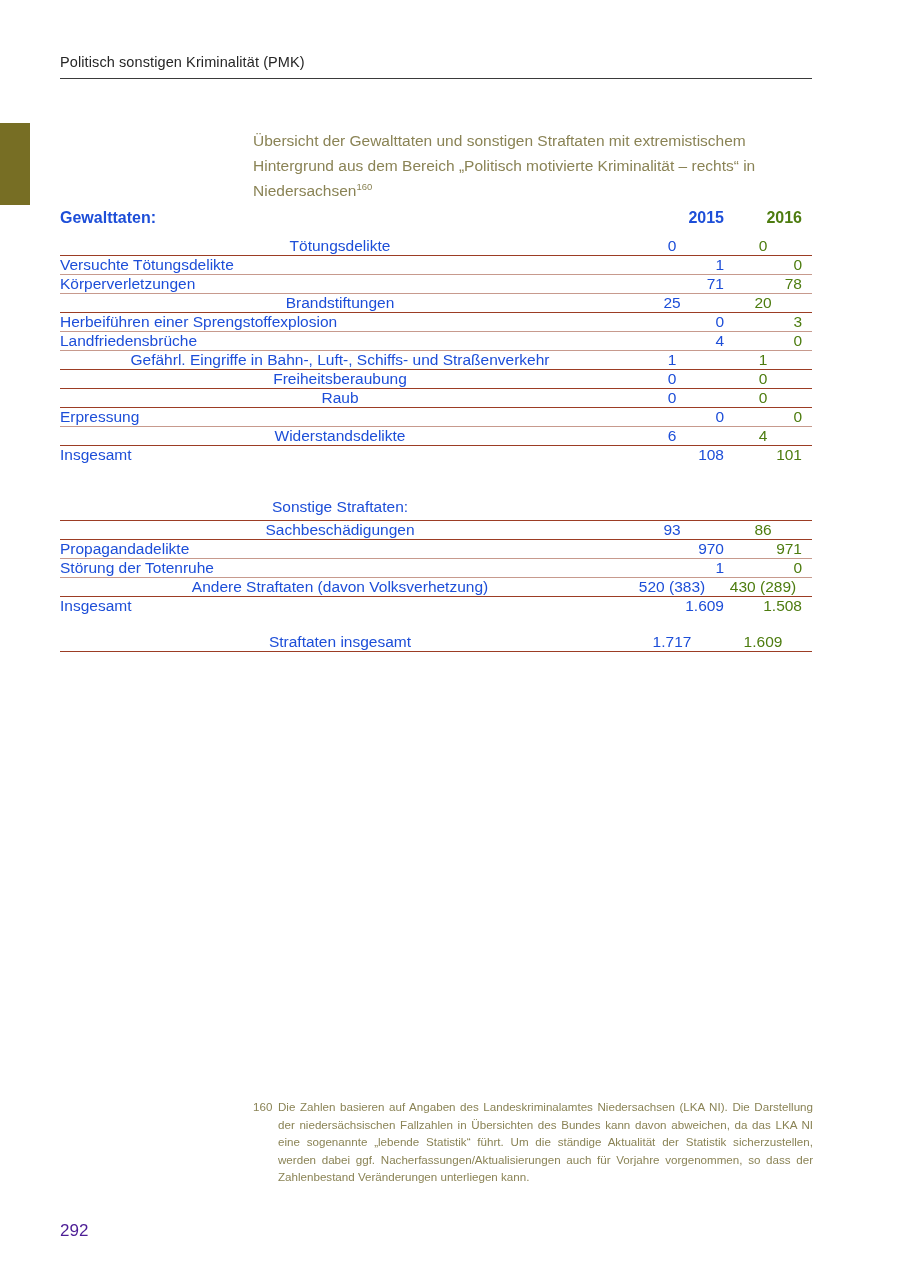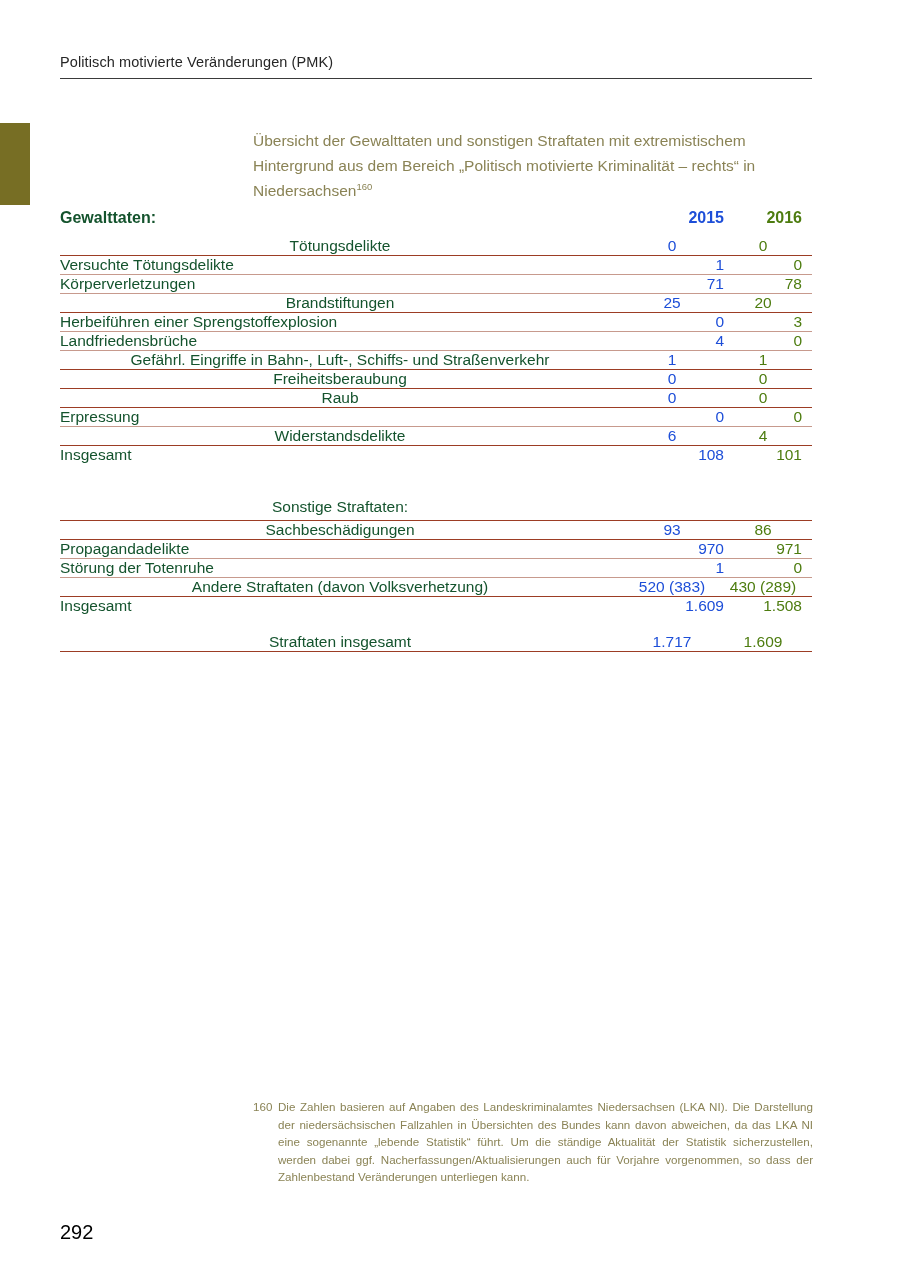"Politisch motivierte Veränderungen (PMK)" div.rh-text { text: motivierte Veränderungen -> sonstigen Kriminalität }
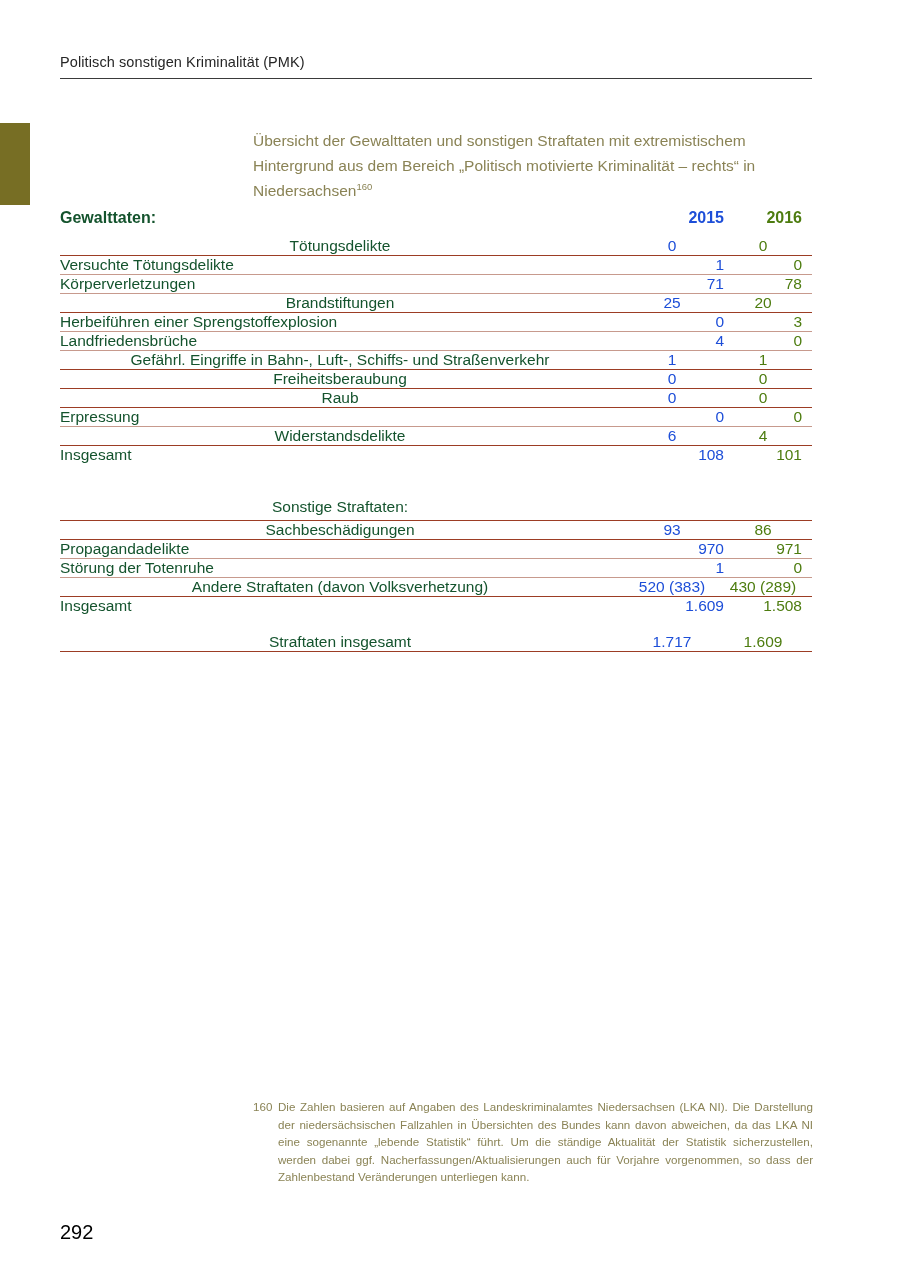"Gewalttaten:" .cell-label { color: #14532d -> #1d4ed8 }
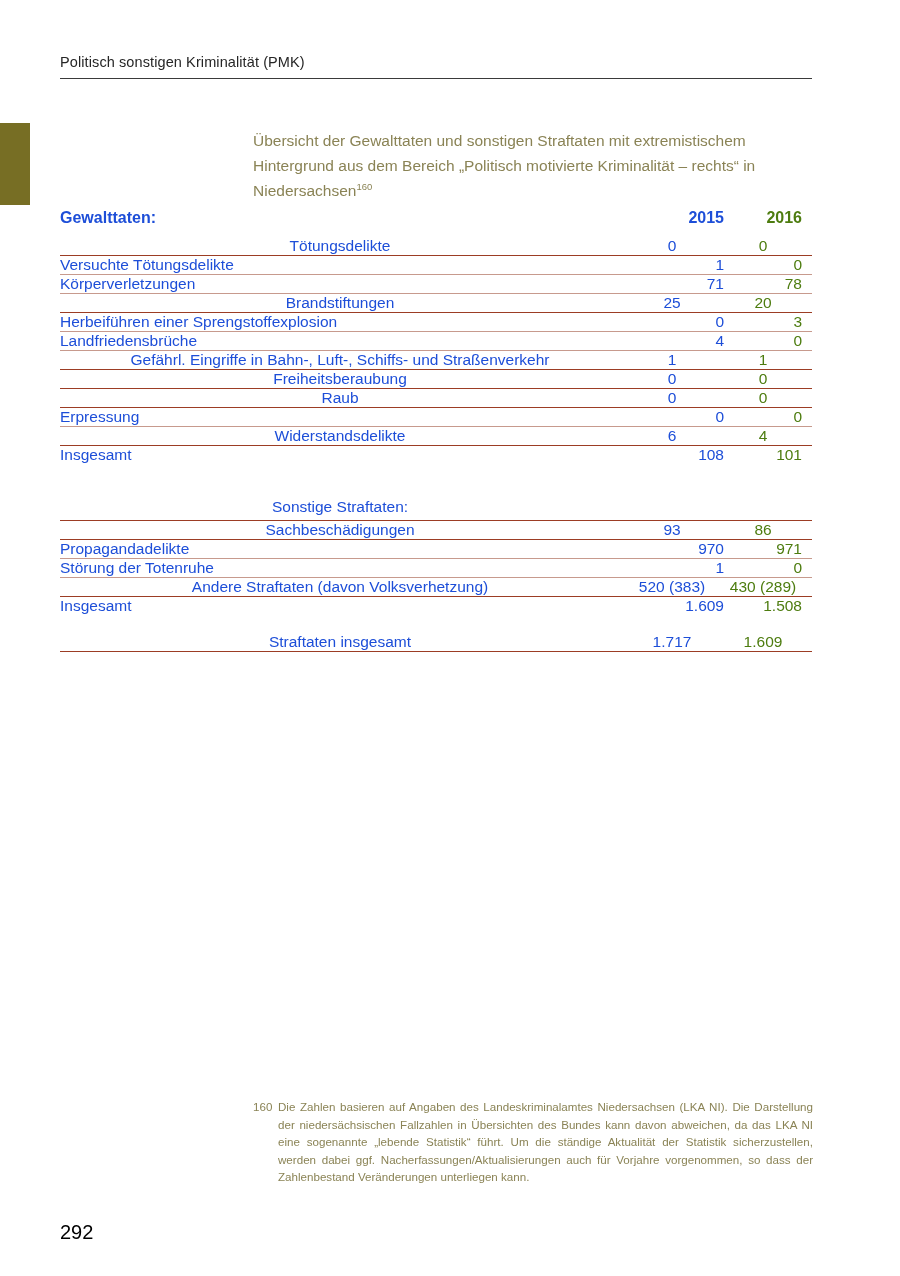"292" .folio { color: #000000 -> #4c1d95; font-size: 20px -> 17px }
